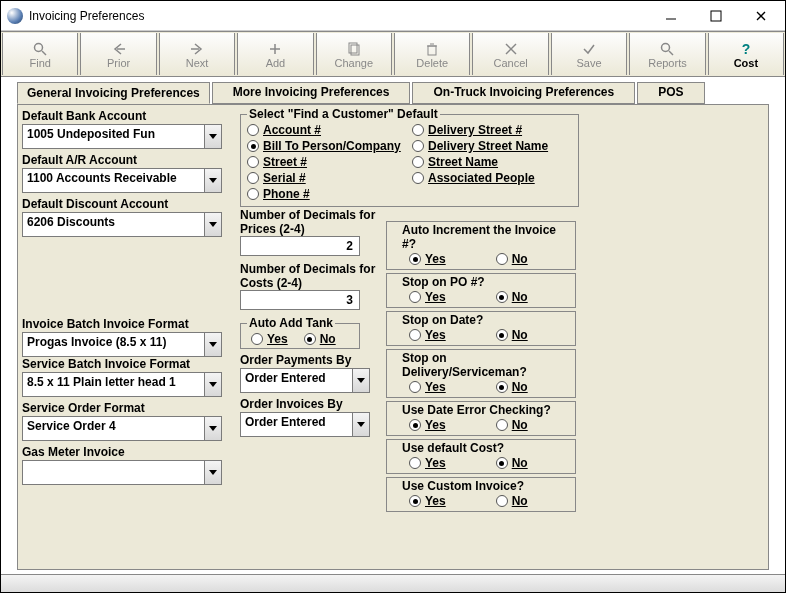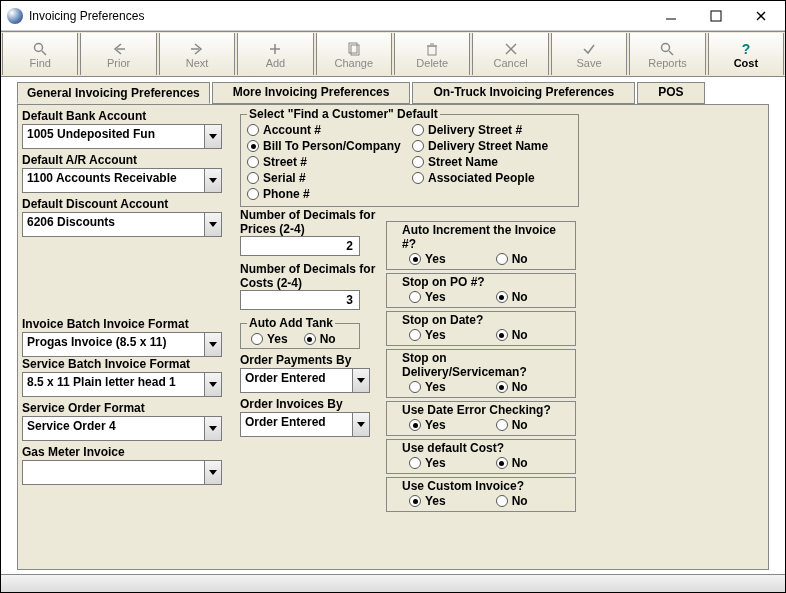"Account #" .rlbl { text-decoration: none -> underline }
